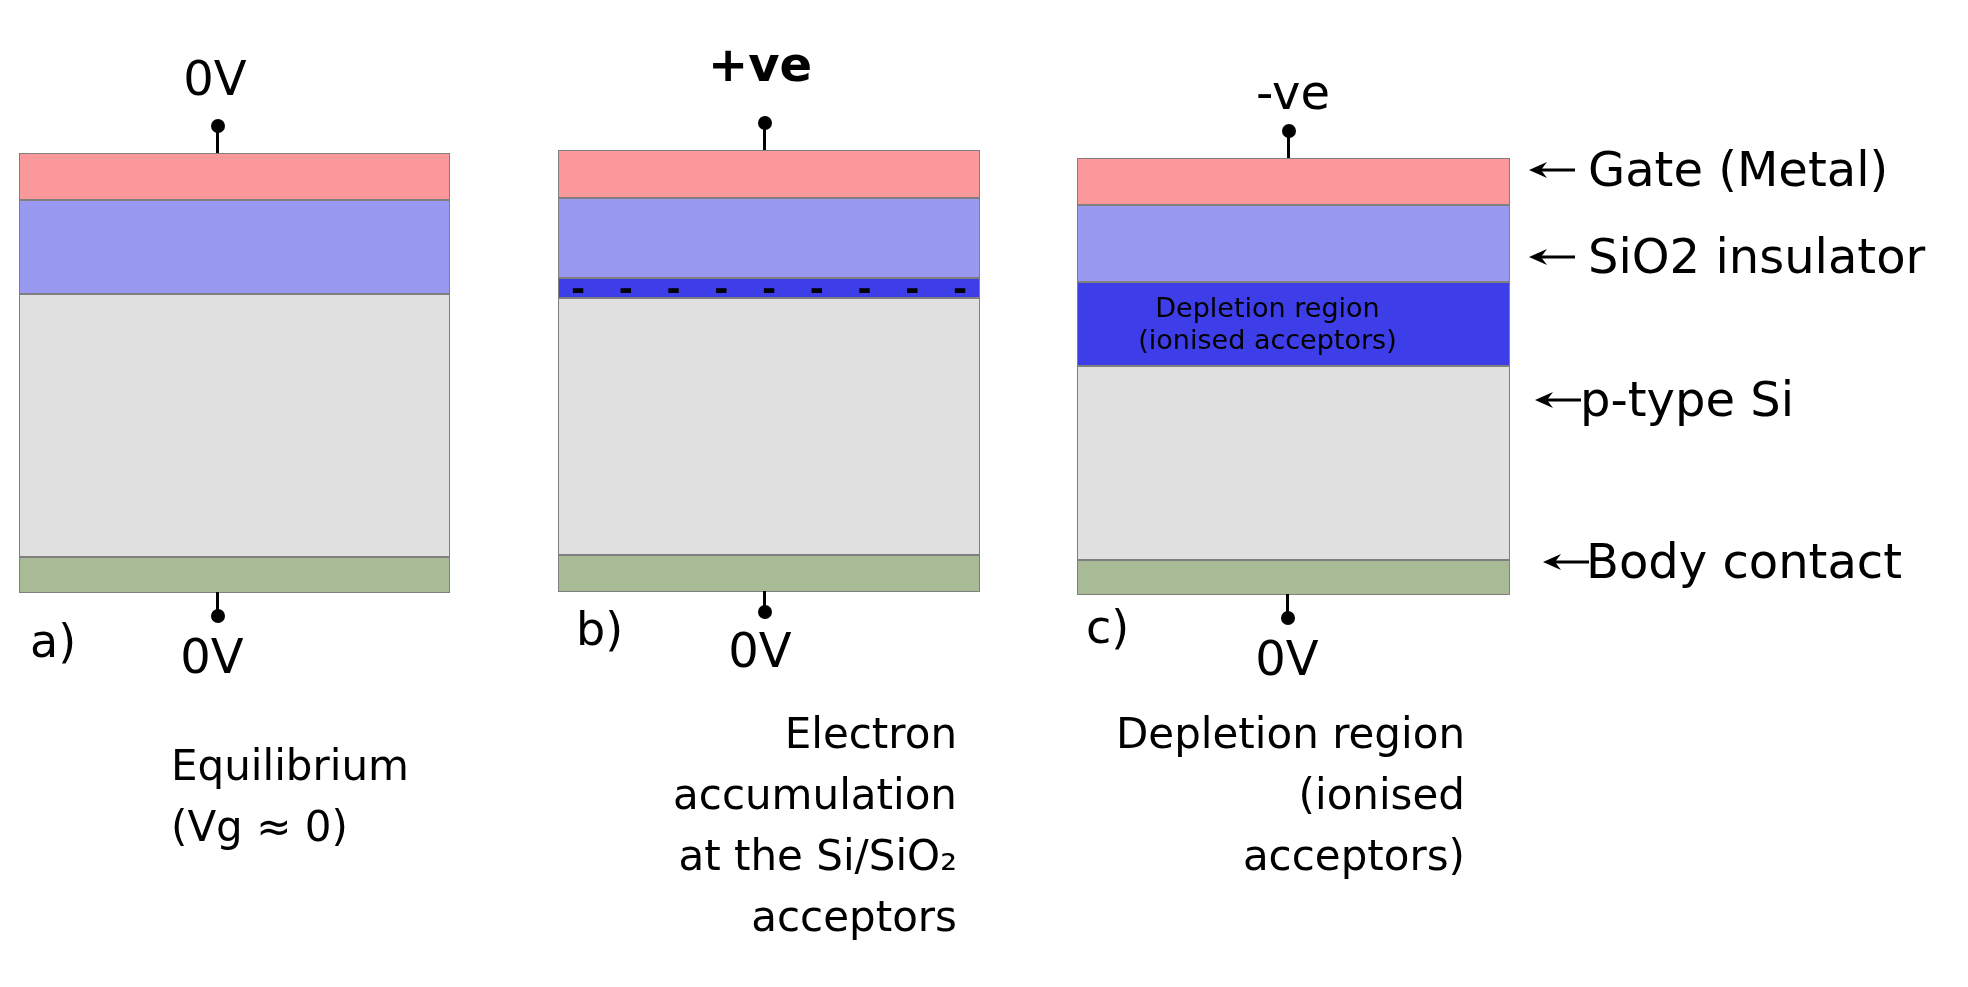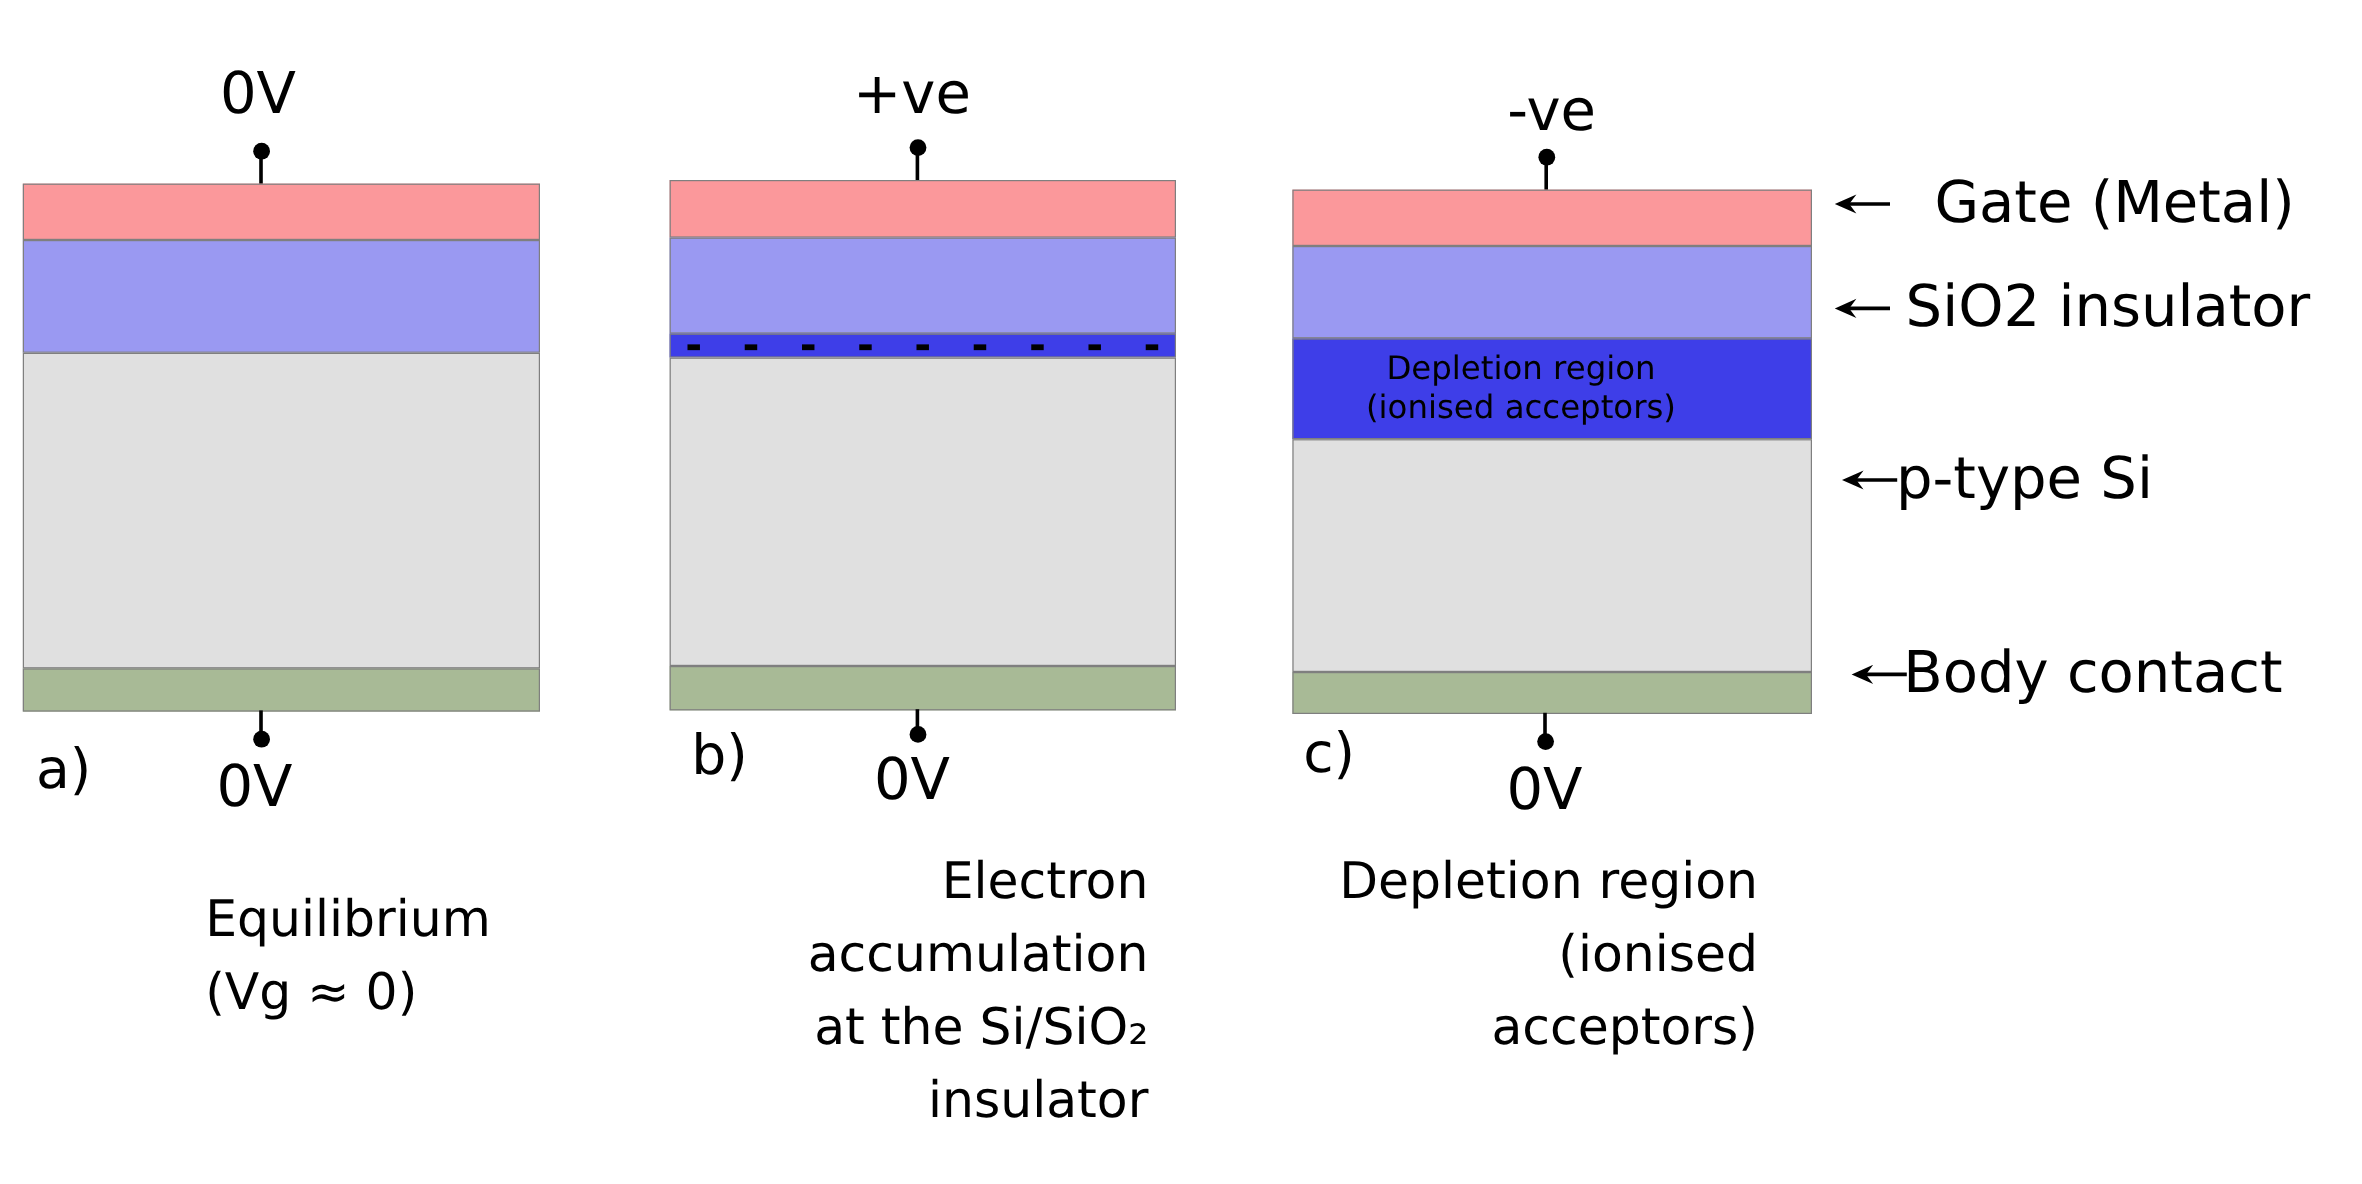"+ve" div.vlabel { font-weight: none -> bold; top: 52px -> 38px }
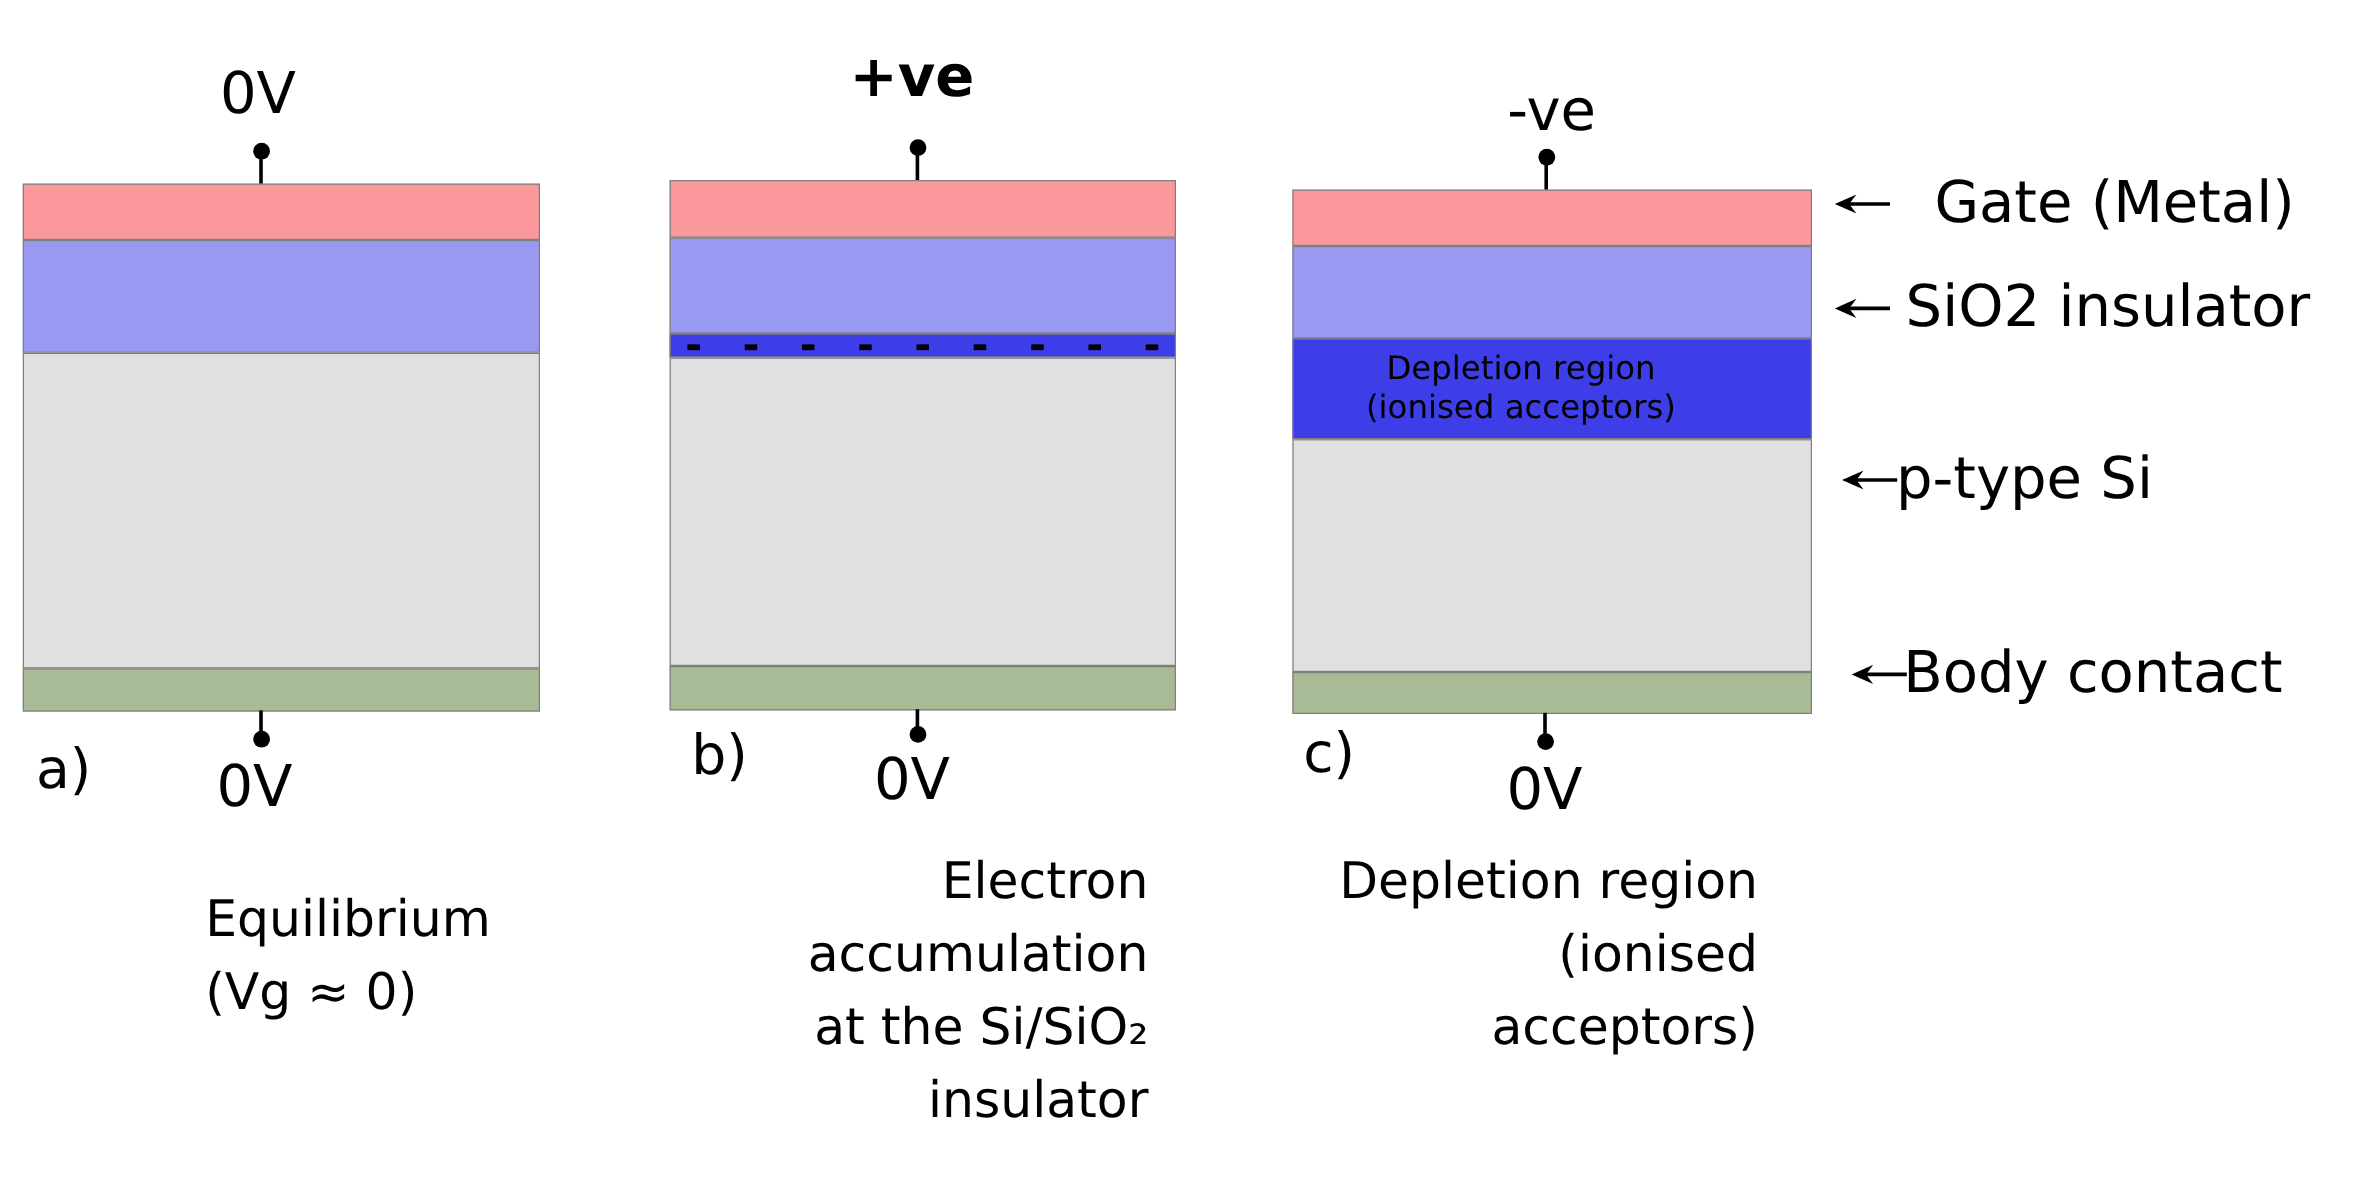"Gate (Metal)" div.side-label { margin-left: 24px -> none }
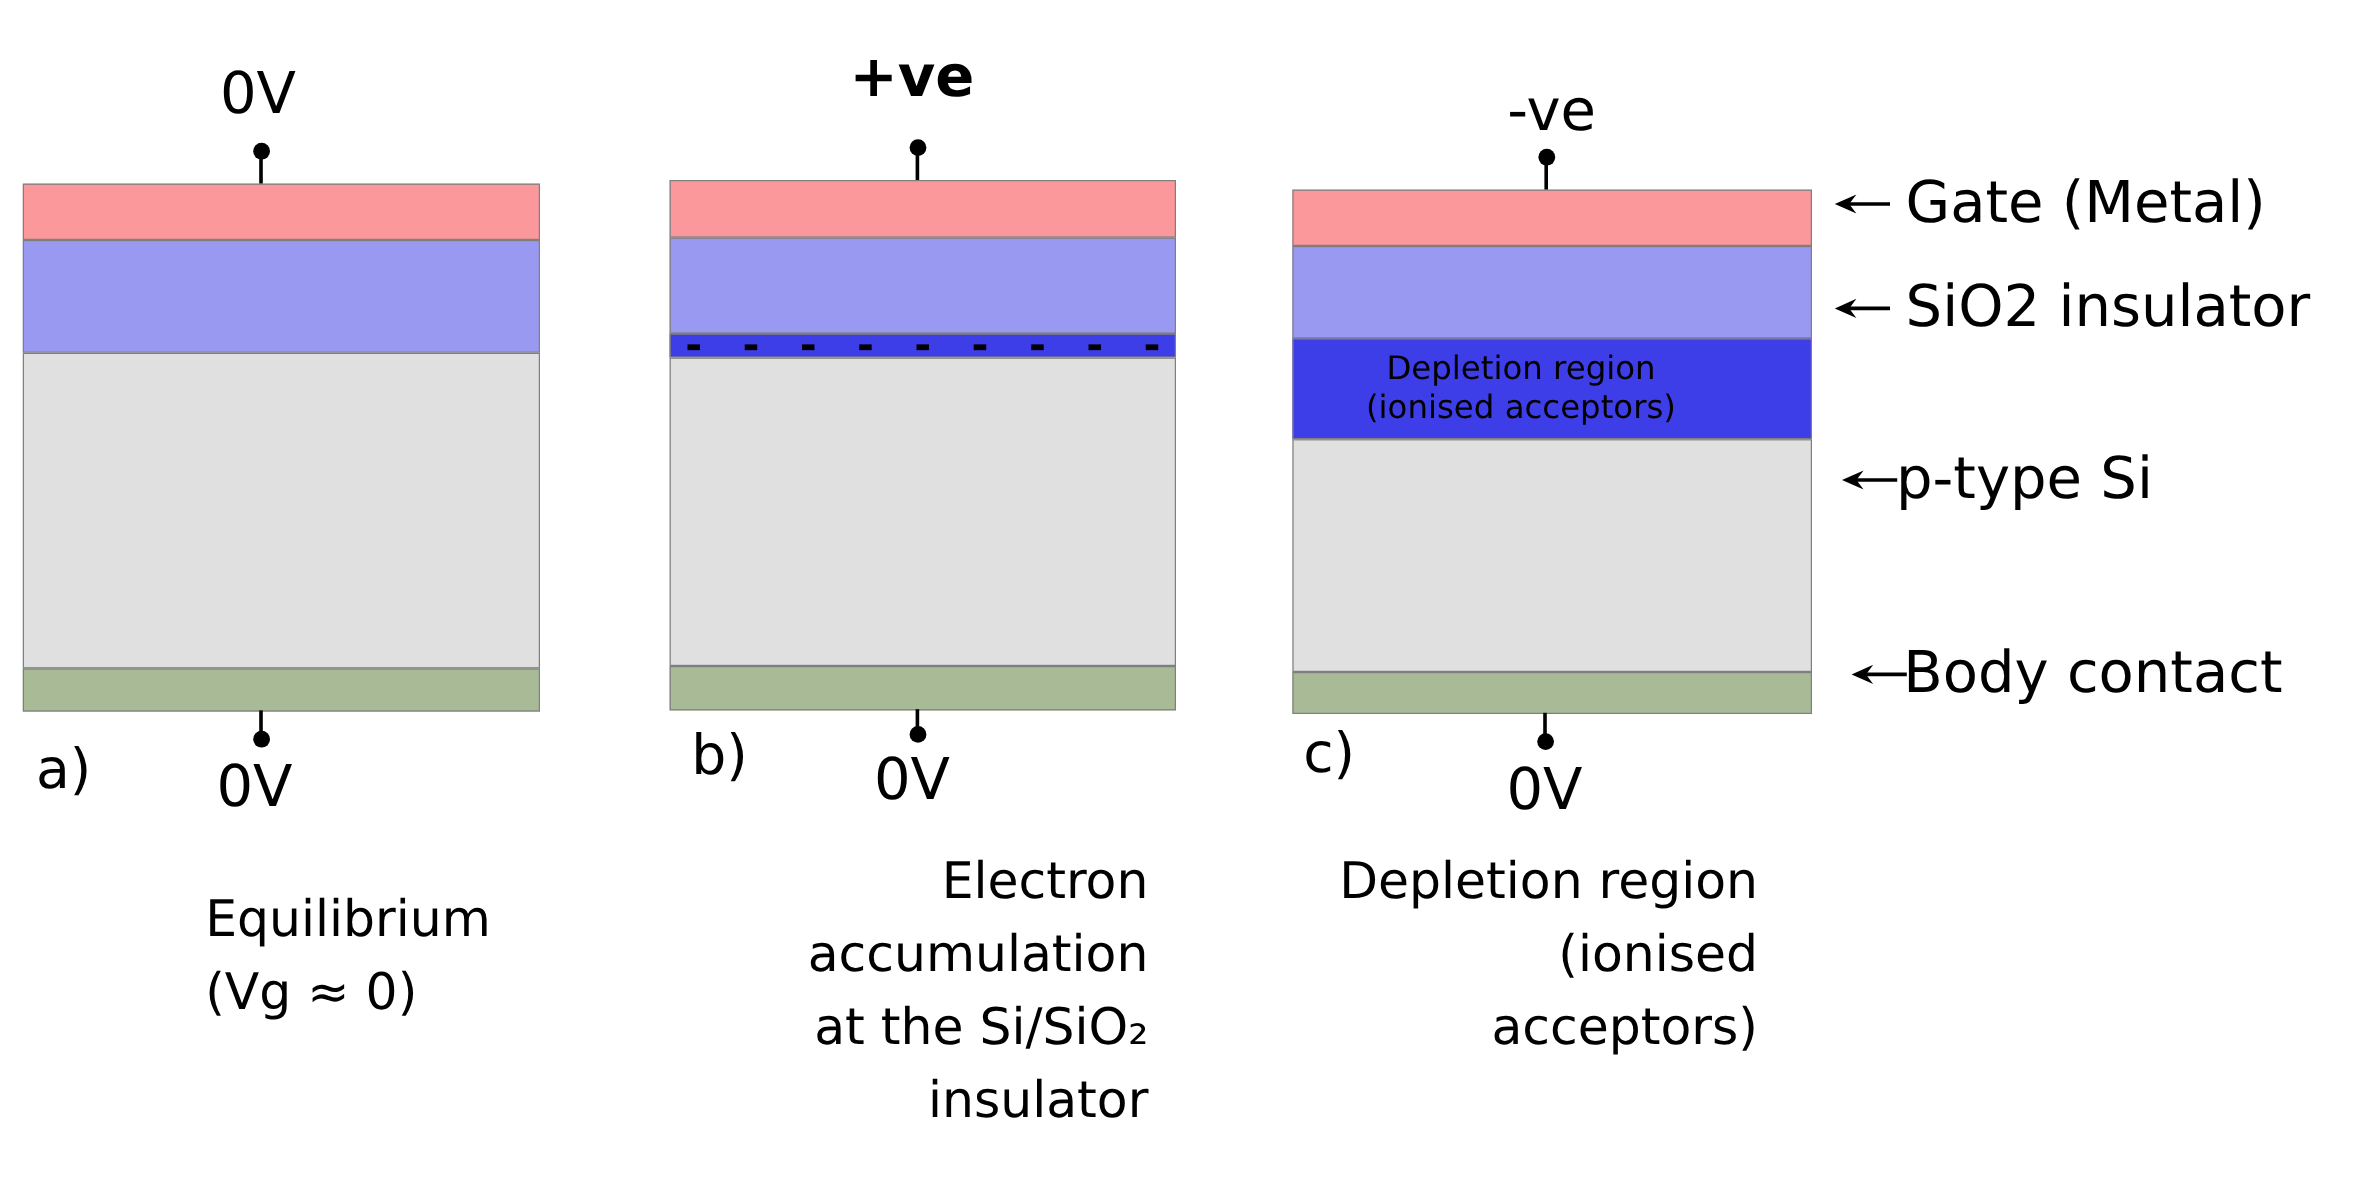"insulator" div { text: insulator -> acceptors }
